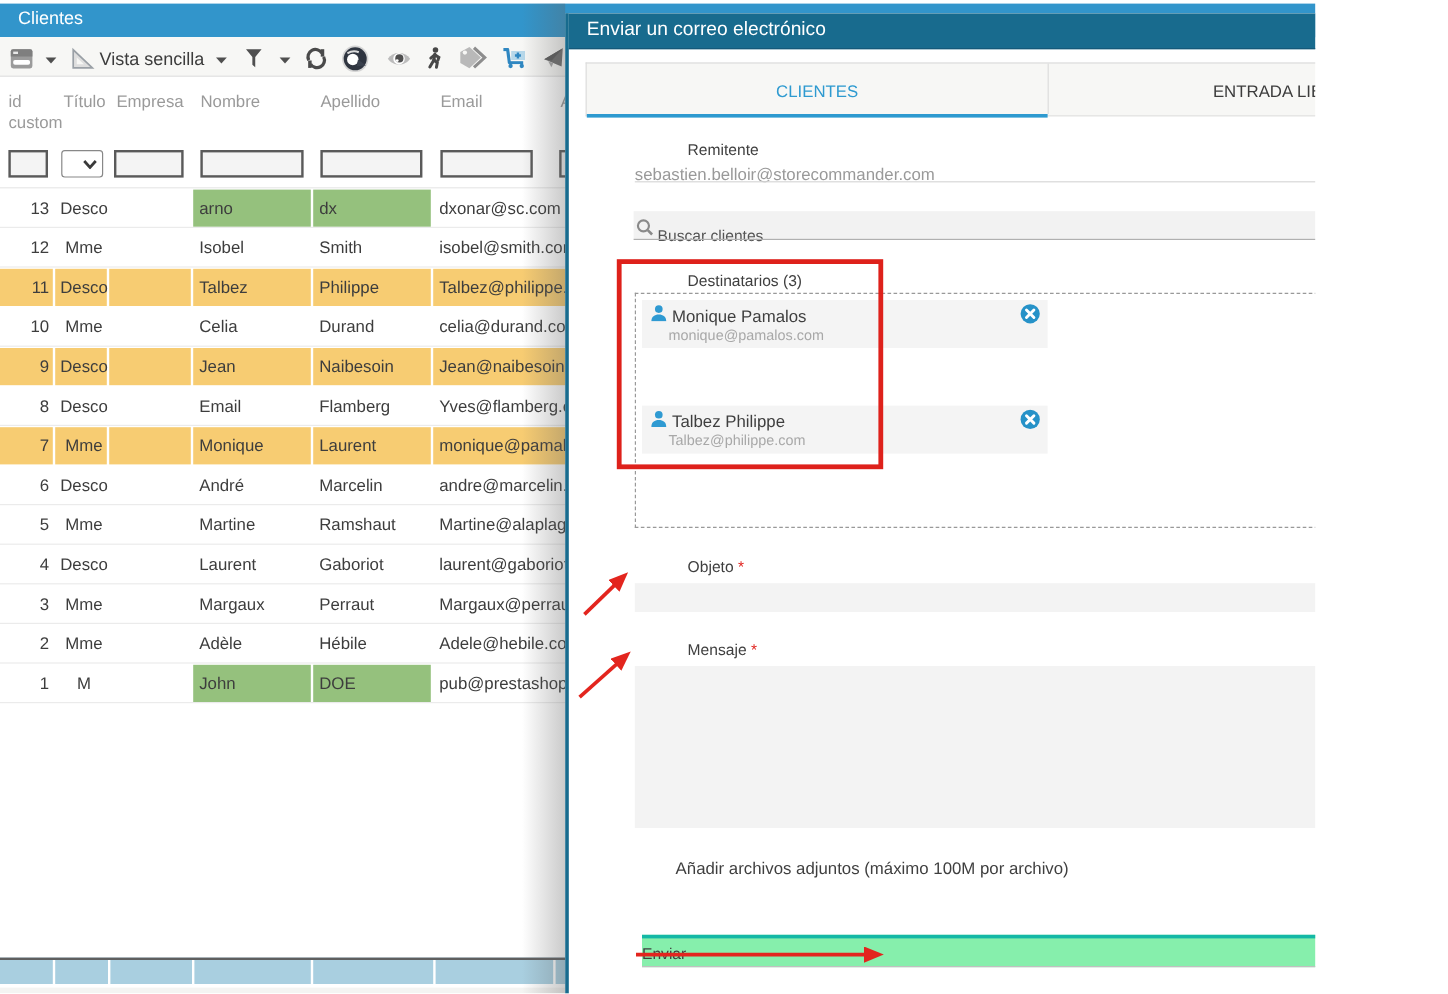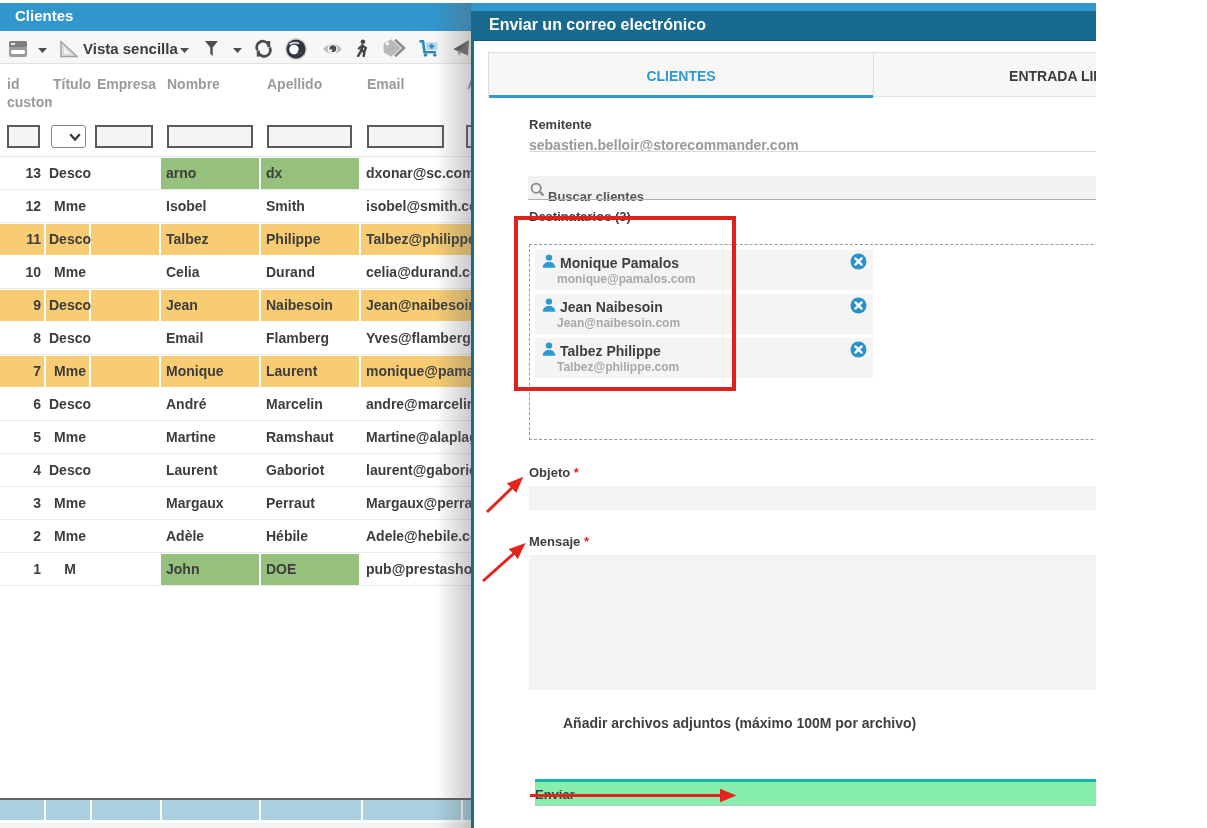"Clientes" #page { font-weight: bold -> none }
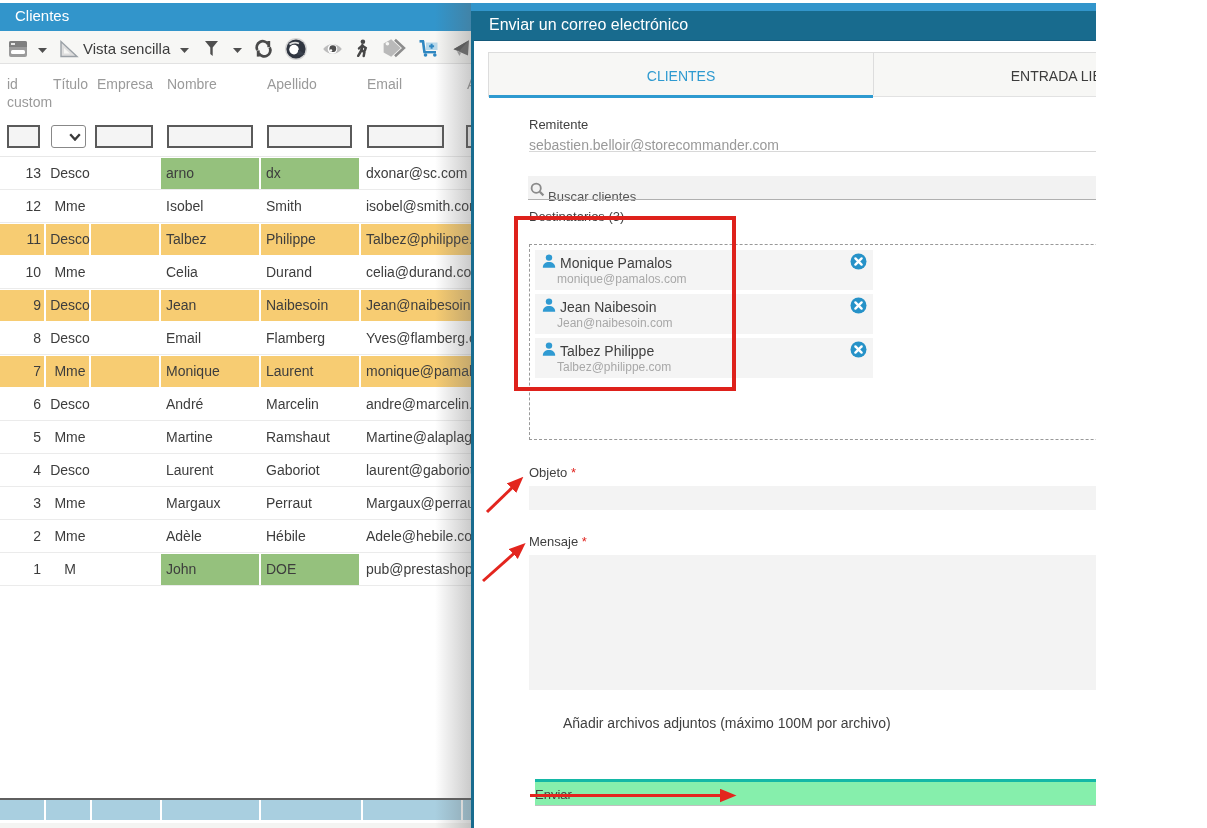"Remitente" .lbl { margin-left: none -> 44px }
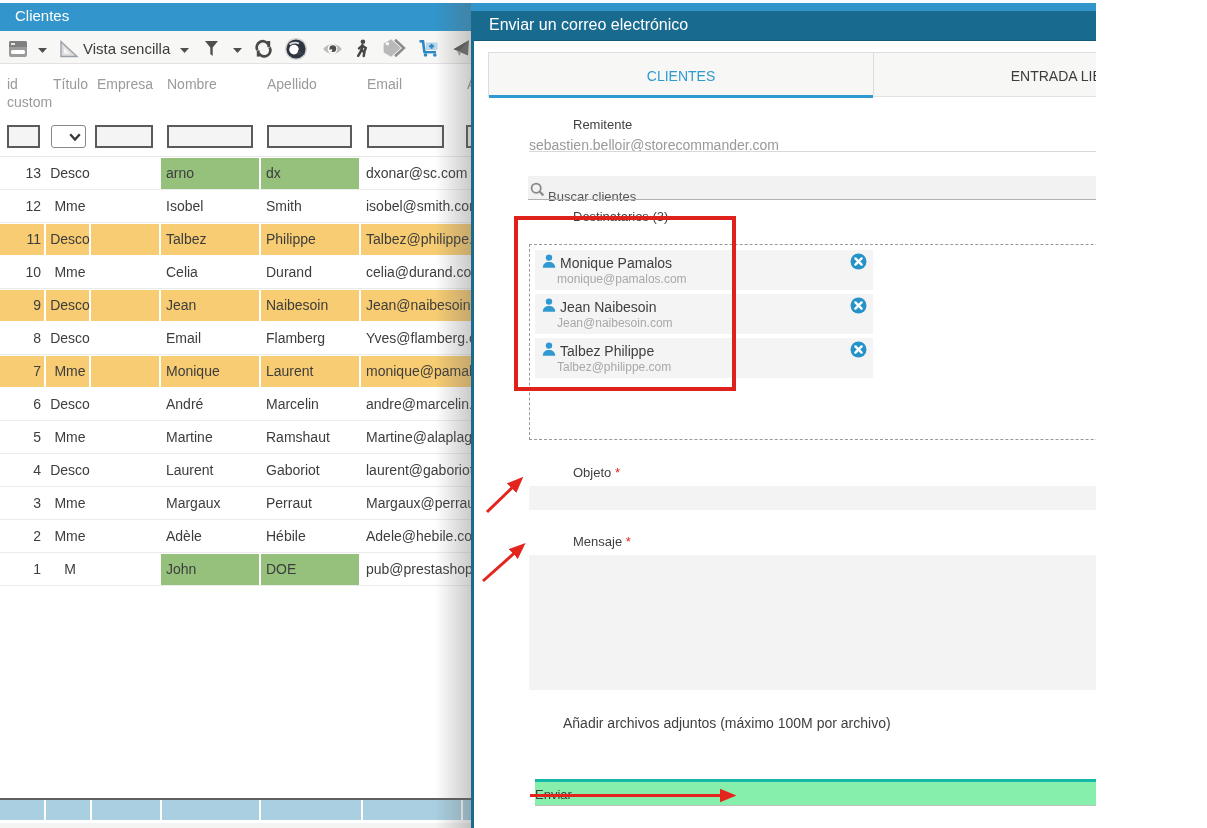"Destinatarios (3)" div.lbl { top: 198px -> 215px }
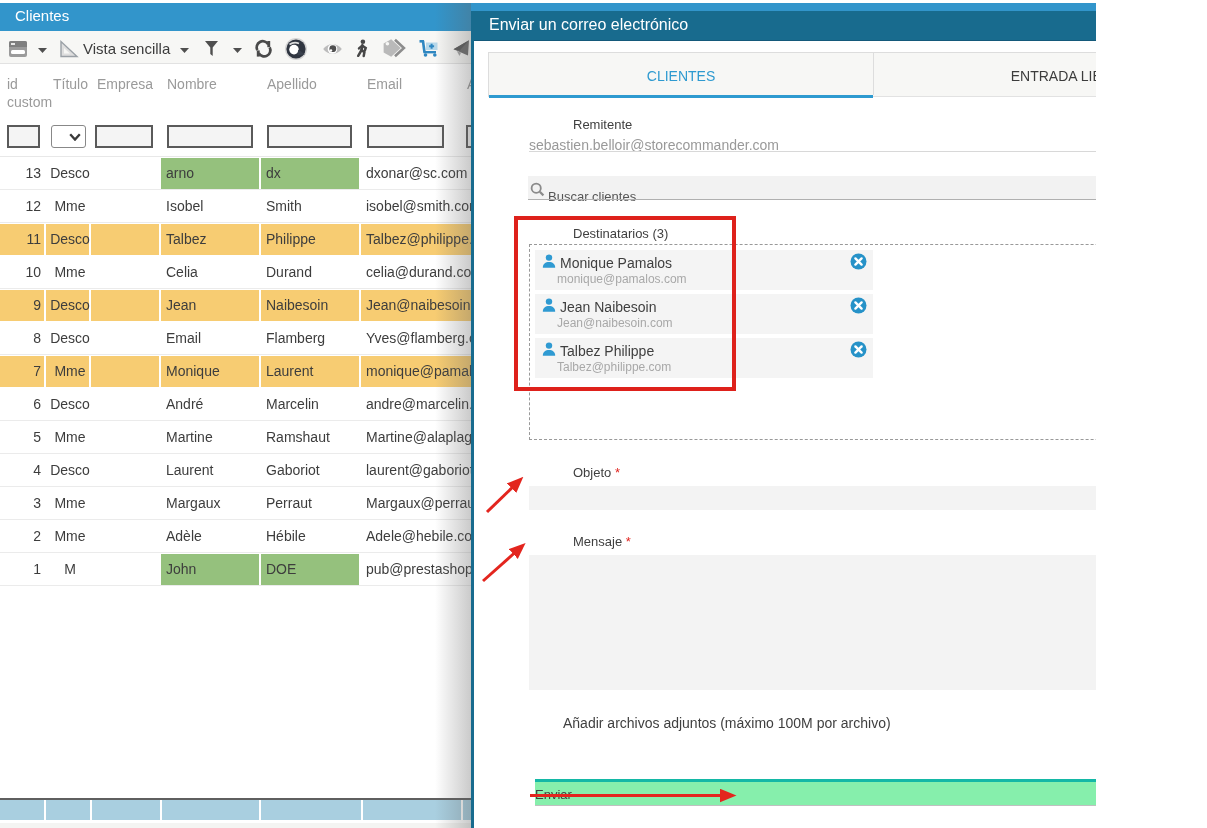"Jean Naibesoin" div.card { html: <div> <svg> <circle></circle> <path></path> </svg> <div>Jean Naibesoin</div> <div>Jean@naibesoin.com</div> <svg> <circle></circle> <line></line> <line></line> </svg> </div> -> none }
